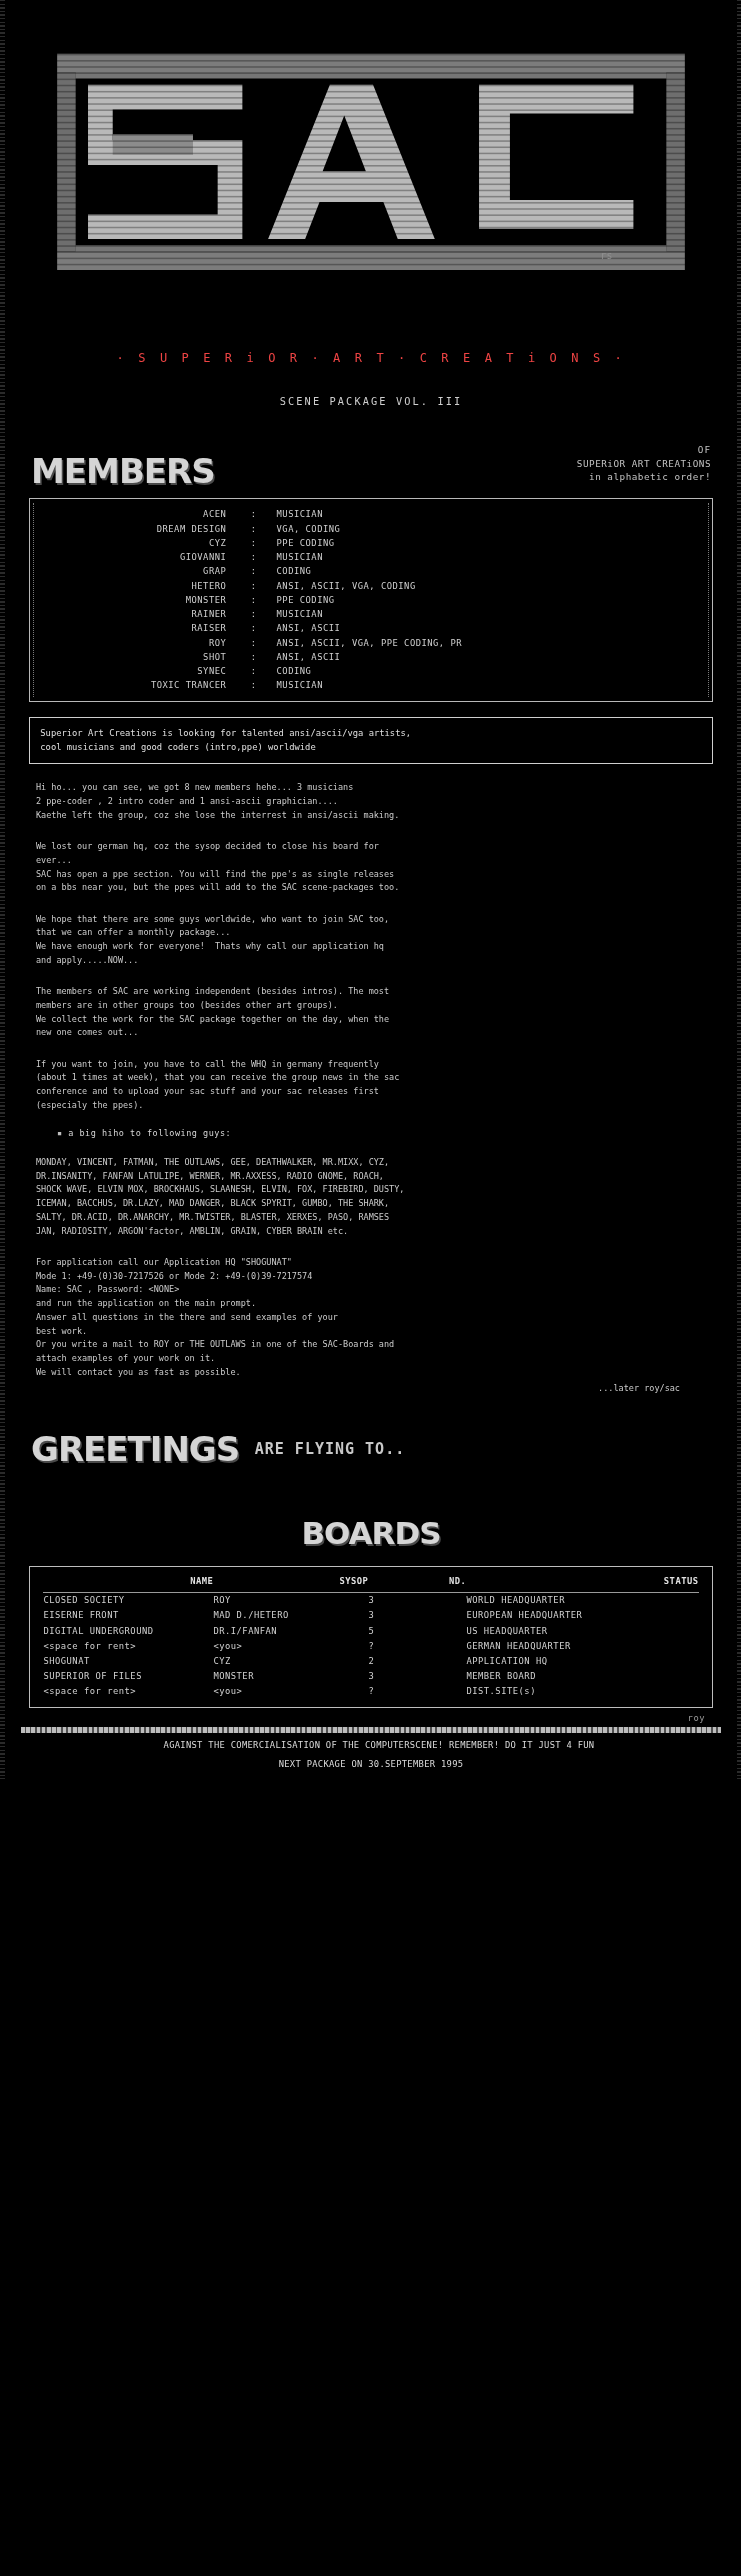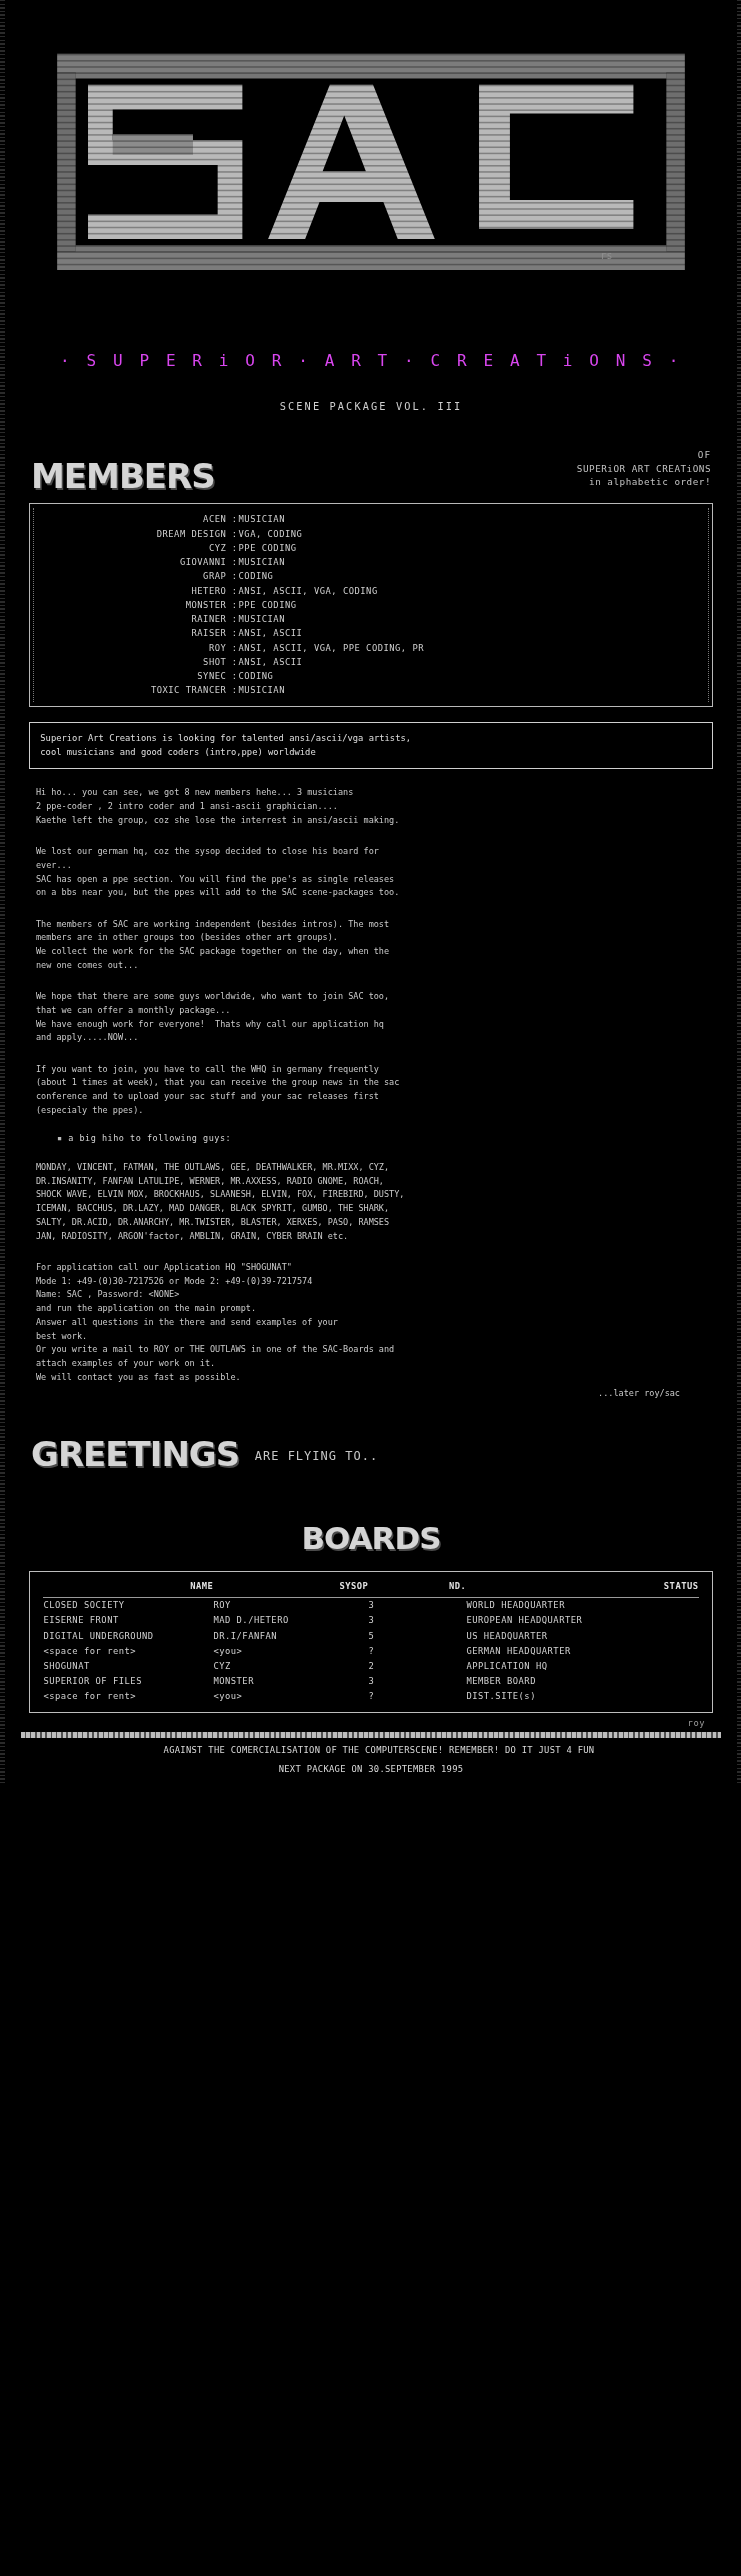"· S U P E" .title-line { color: #d946ef -> #ef4444; font-size: 16px -> 12px }
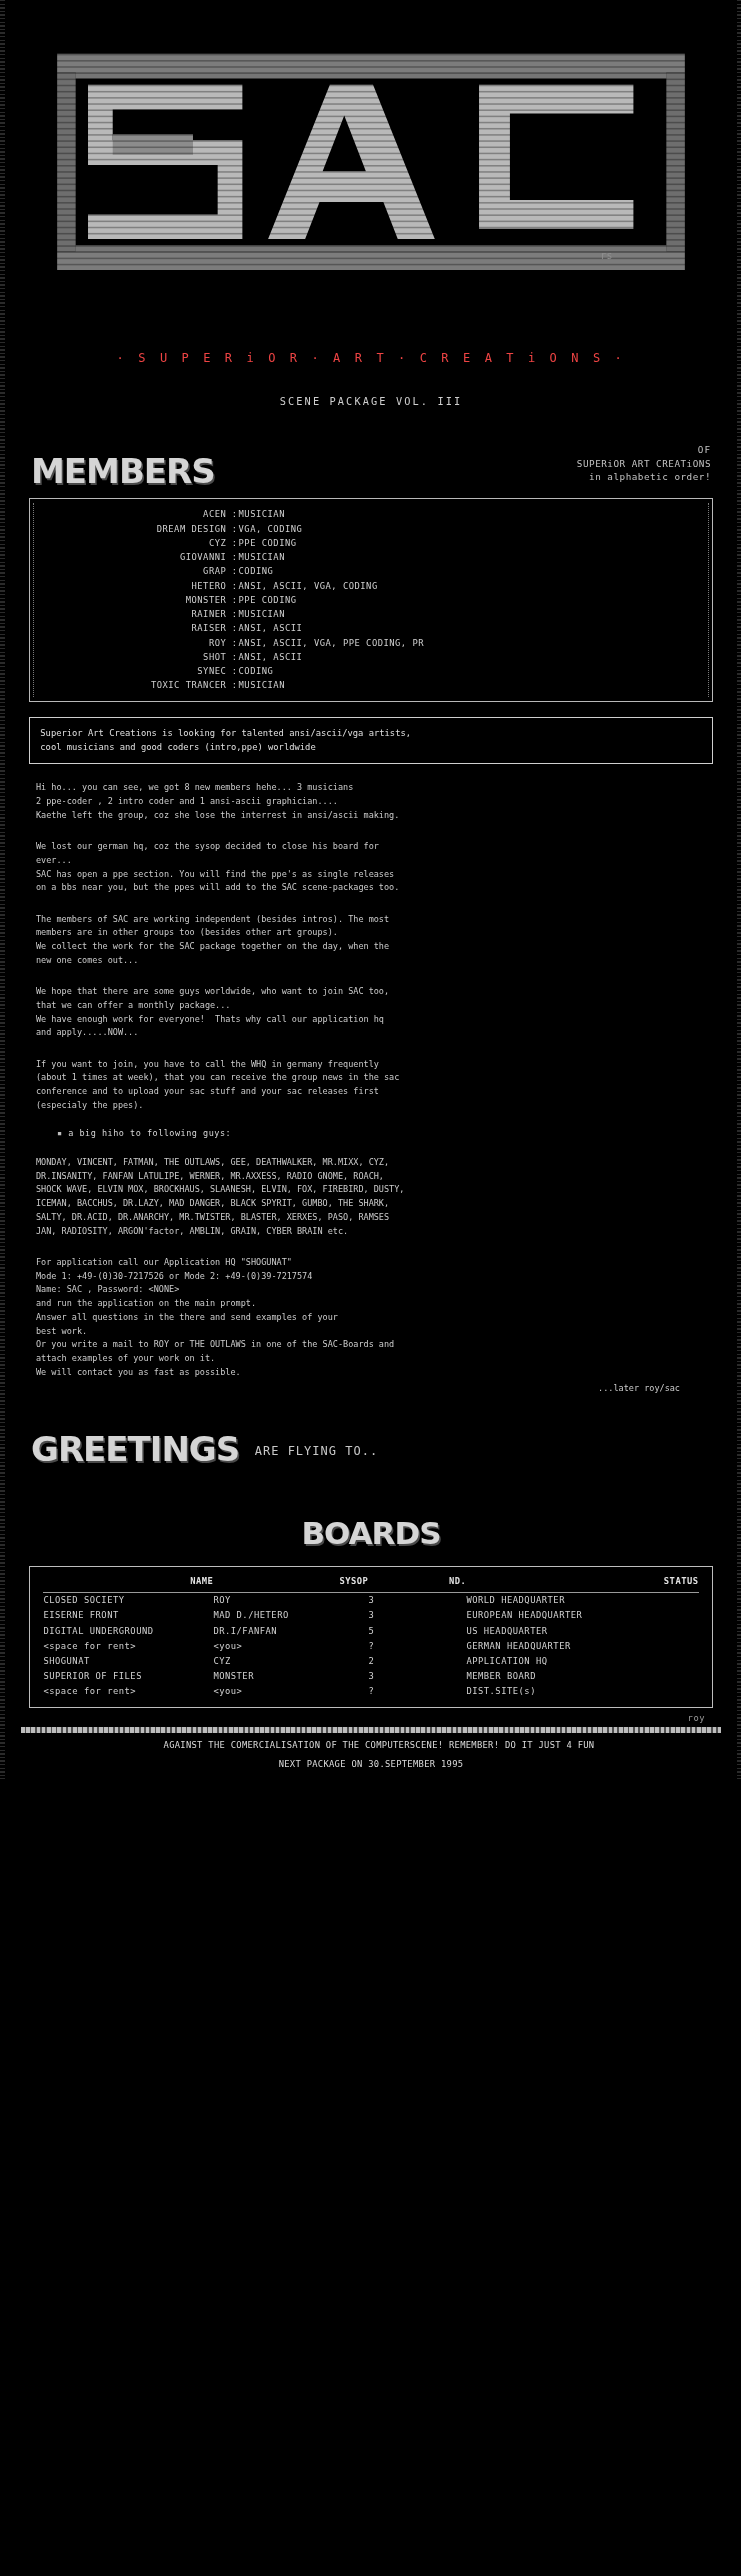"ACEN" .member-list .row { gap: none -> 19px }
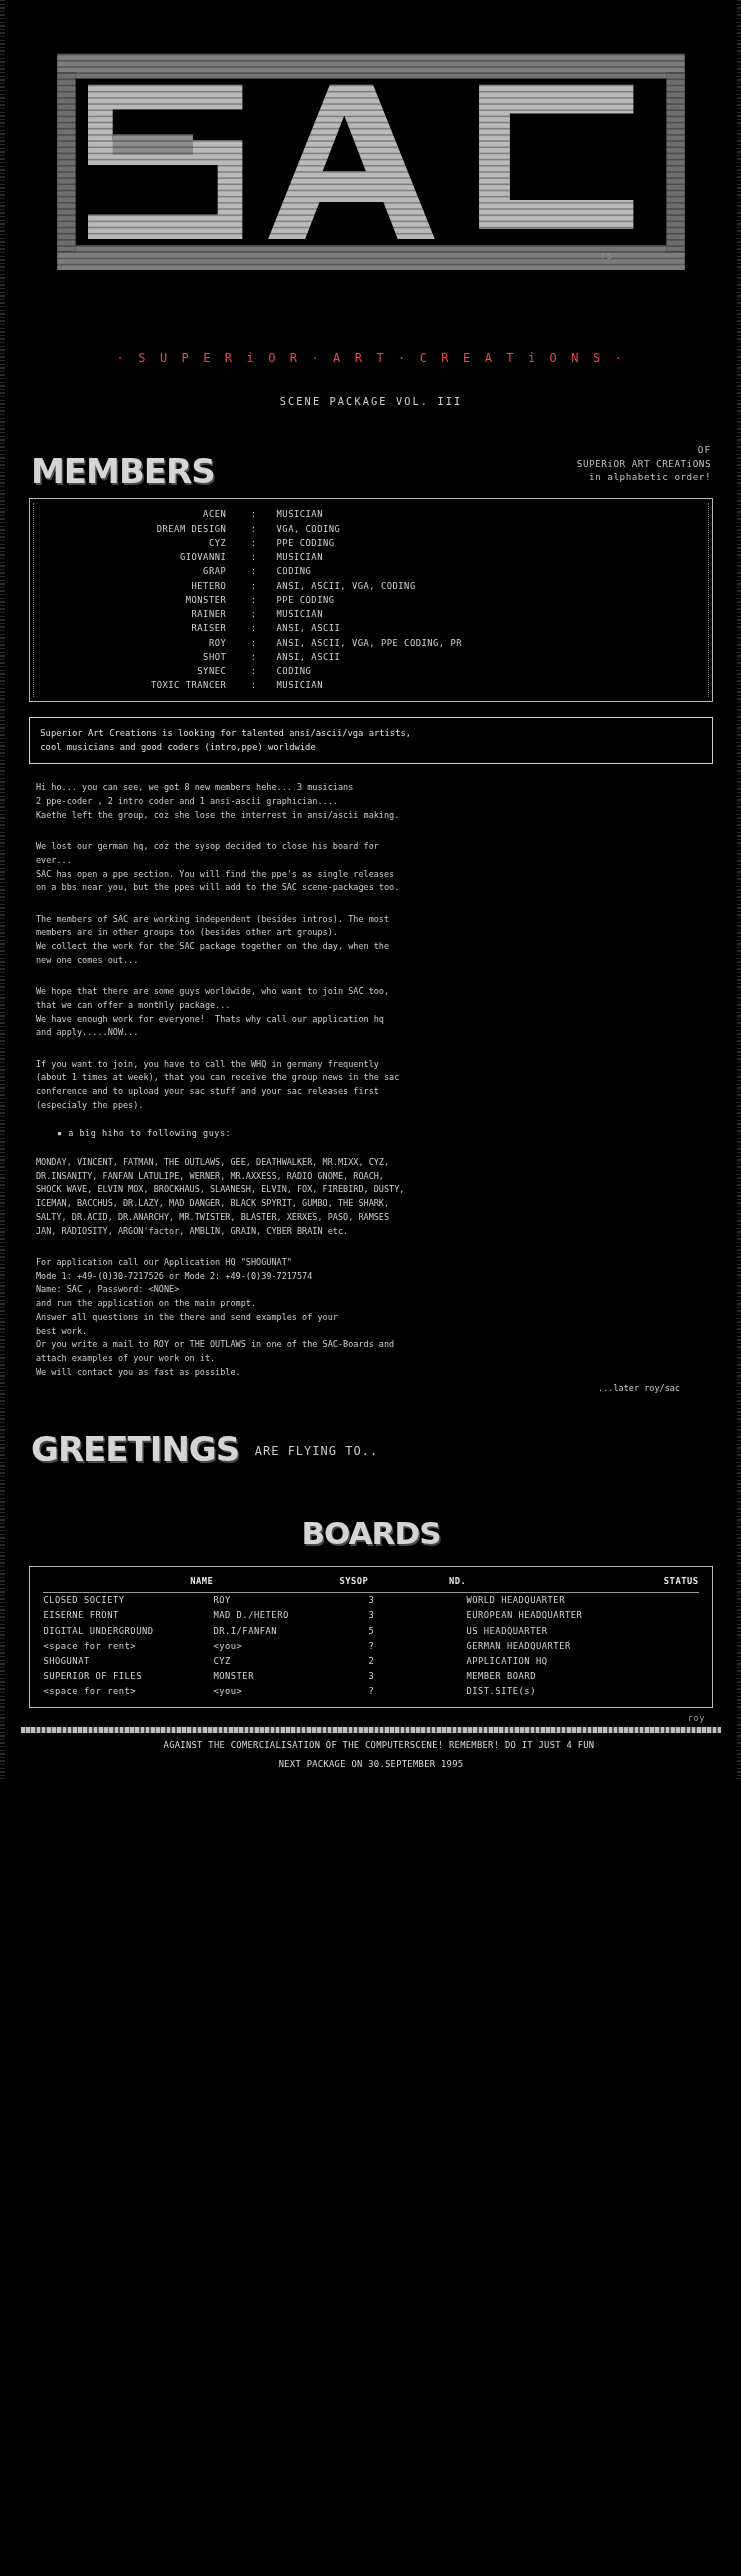"The members of SAC are" div.body-text { order: before "We hope that there are" -> after "We hope that there are" }
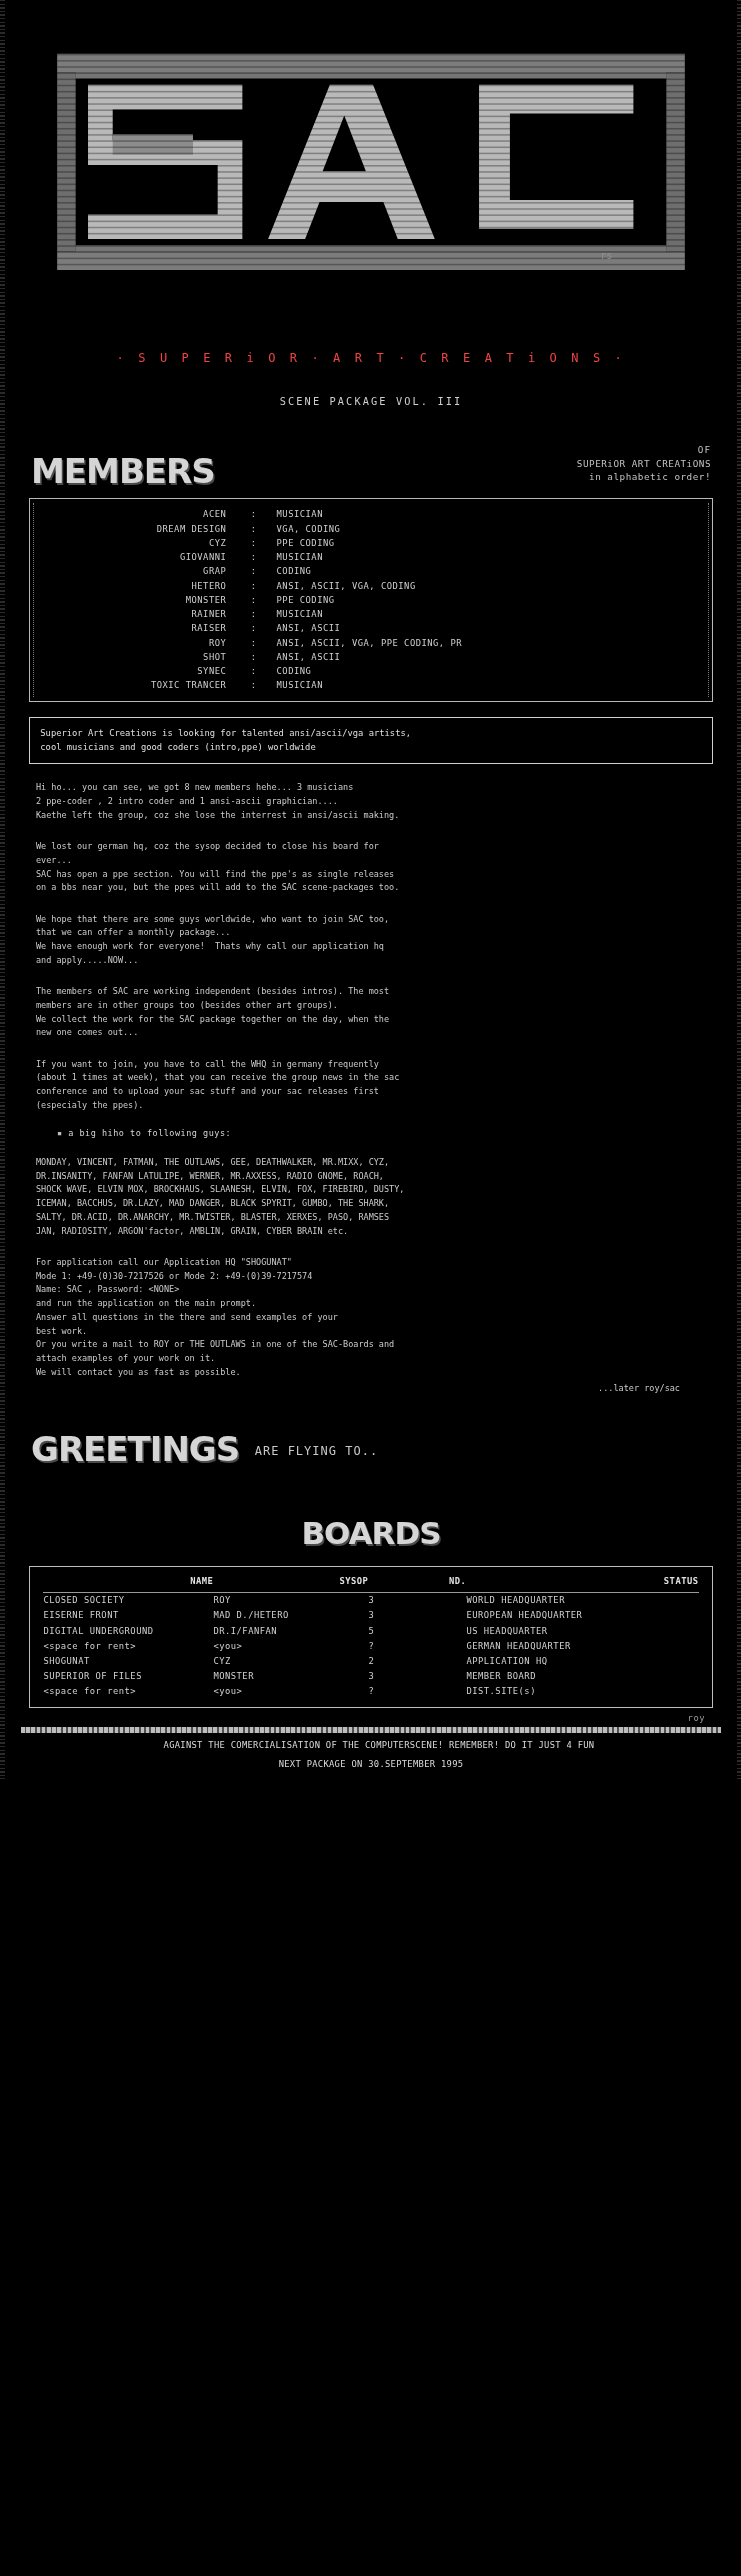"ARE FLYING TO.." .greet-head .flying { font-size: 12px -> 15px; font-weight: none -> bold }
